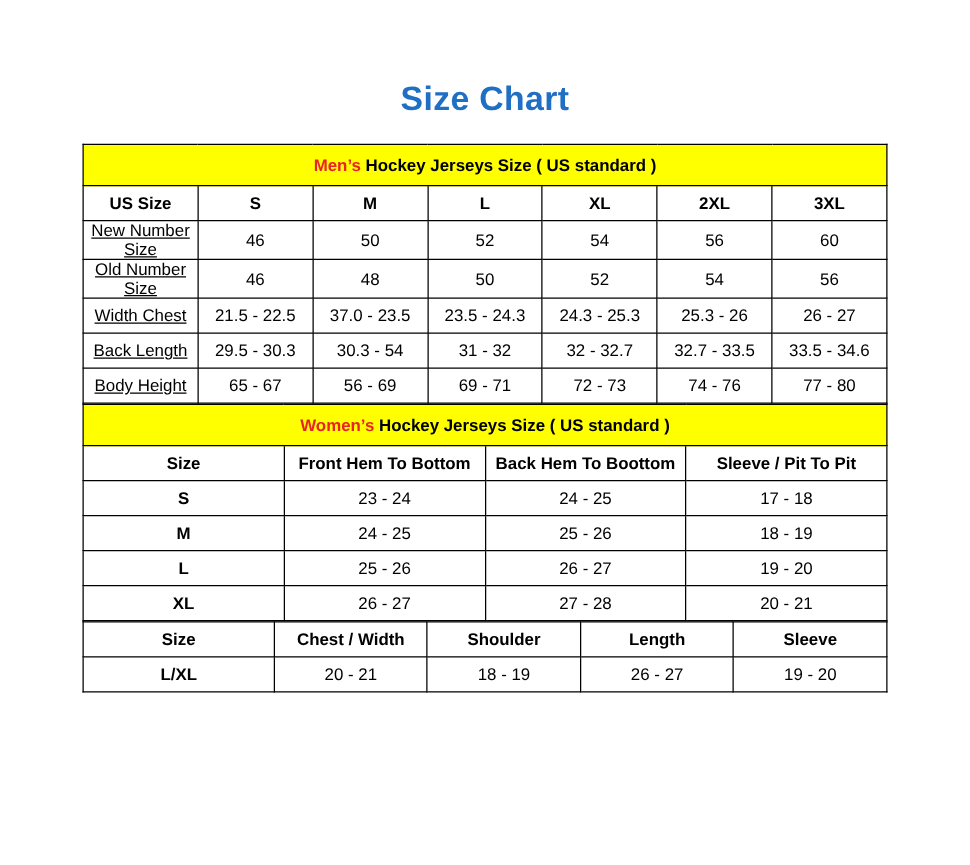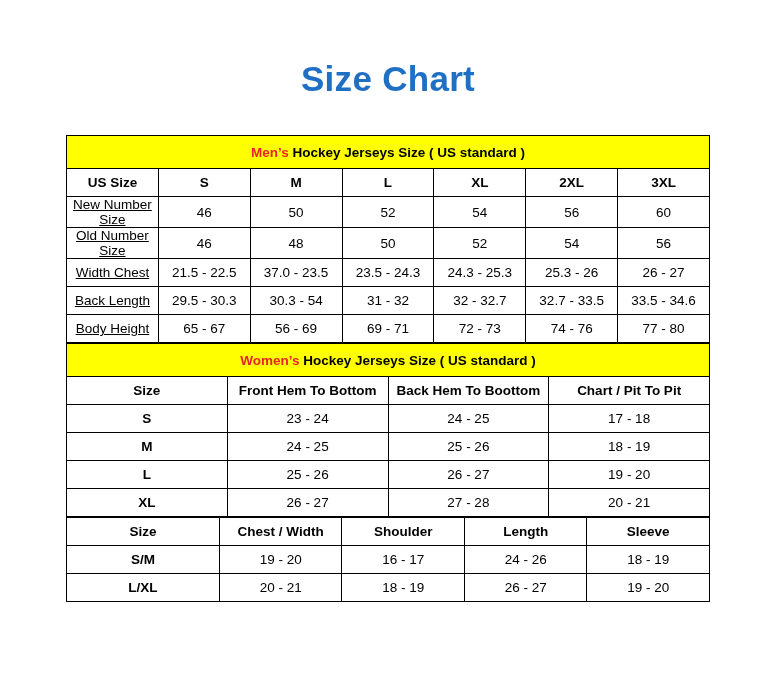"Size Chart" .chart-title { font-size: 35px -> 27px }
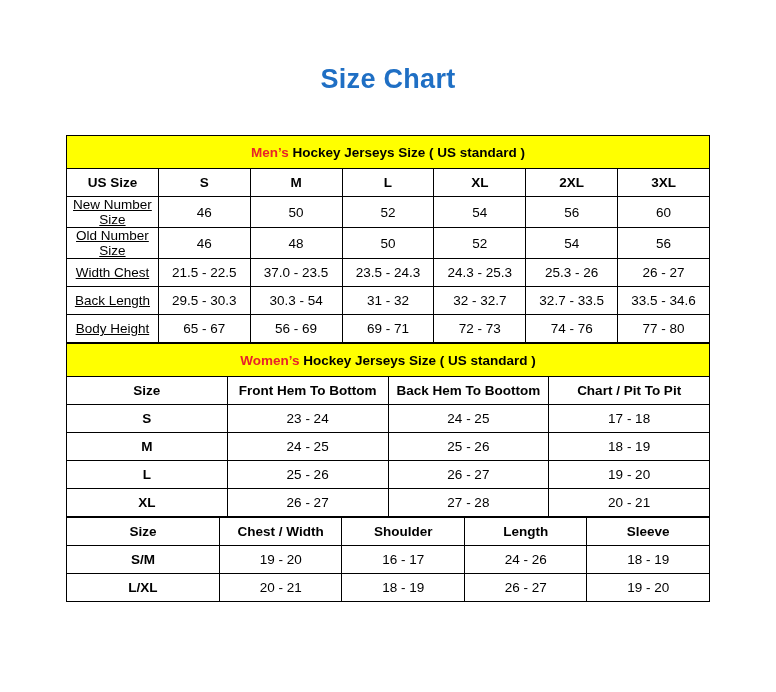"Men’s Hockey Jerseys Size (" .tables-wrap { margin: 40px auto 0 auto -> 20px auto 0 auto }
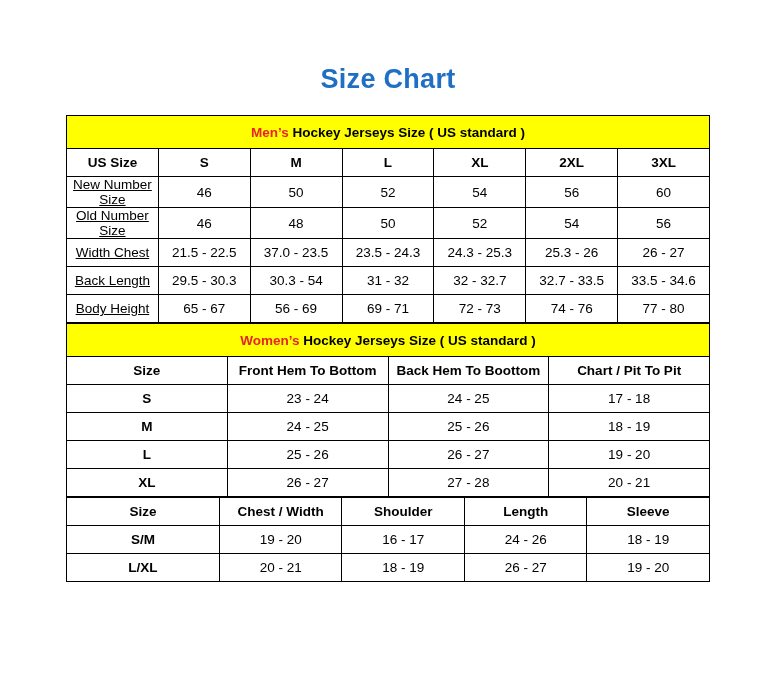"Chart / Pit To Pit" td.col-head { text: Chart -> Sleeve }
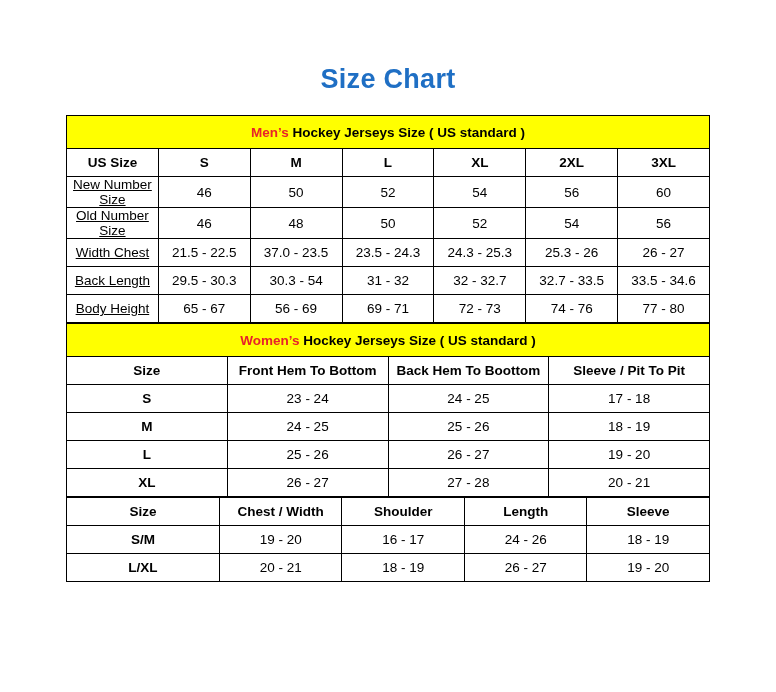"S/M" tr { html: <tr> <td>S/M</td> <td>19 - 20</td> <td>16 - 17</td> <td>24 - 26</td> <td>18 - 19</td> </tr> -> none }
